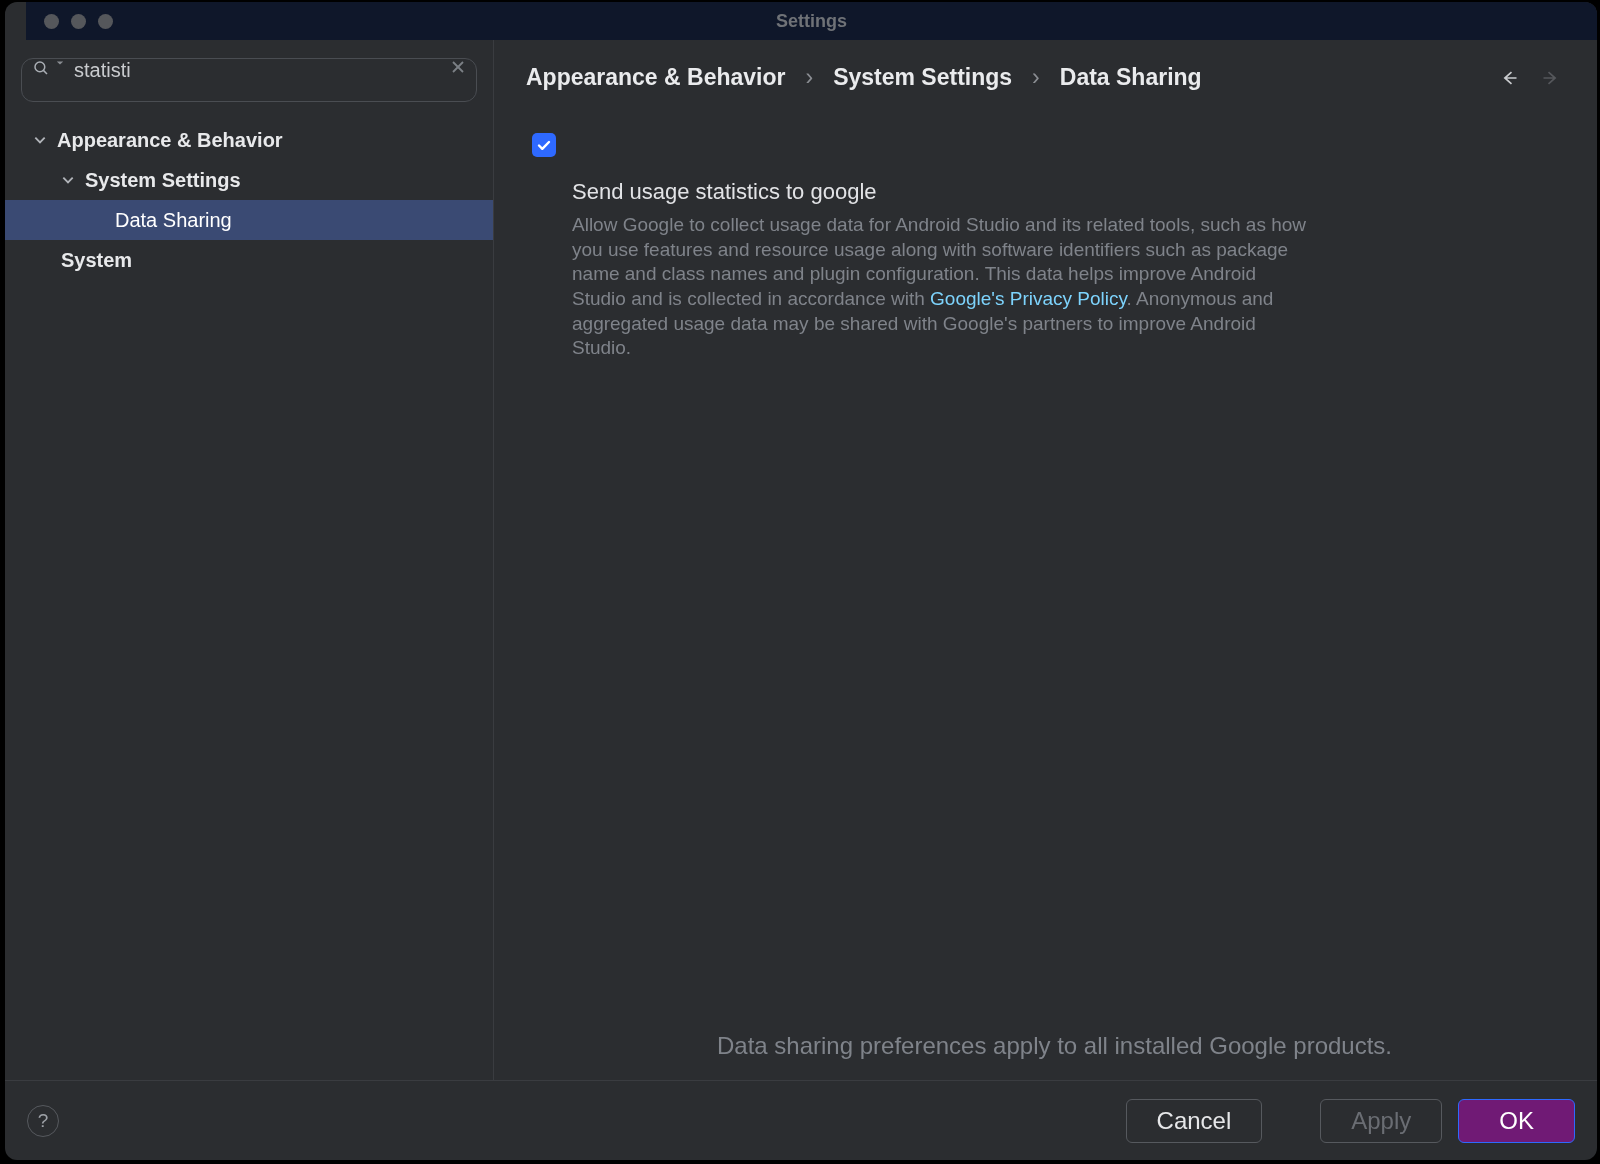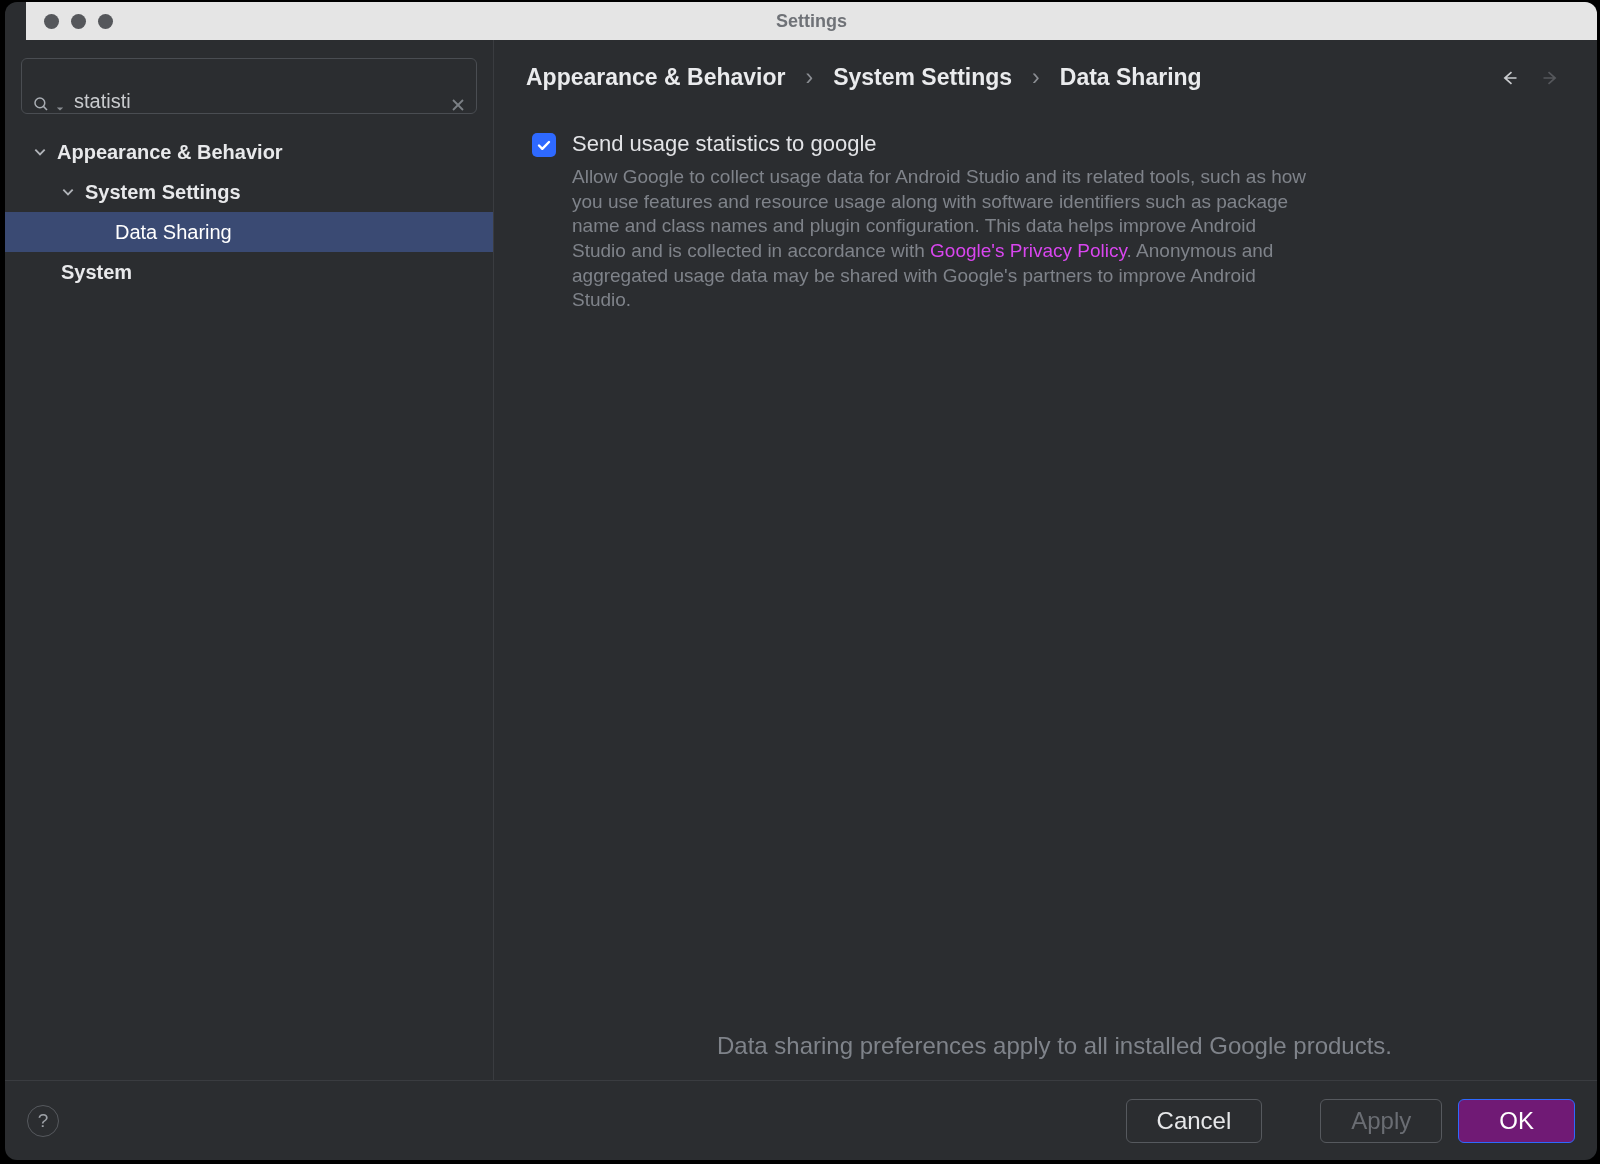"Settings" .titlebar { background: #e5e5e5 -> #0f172a }
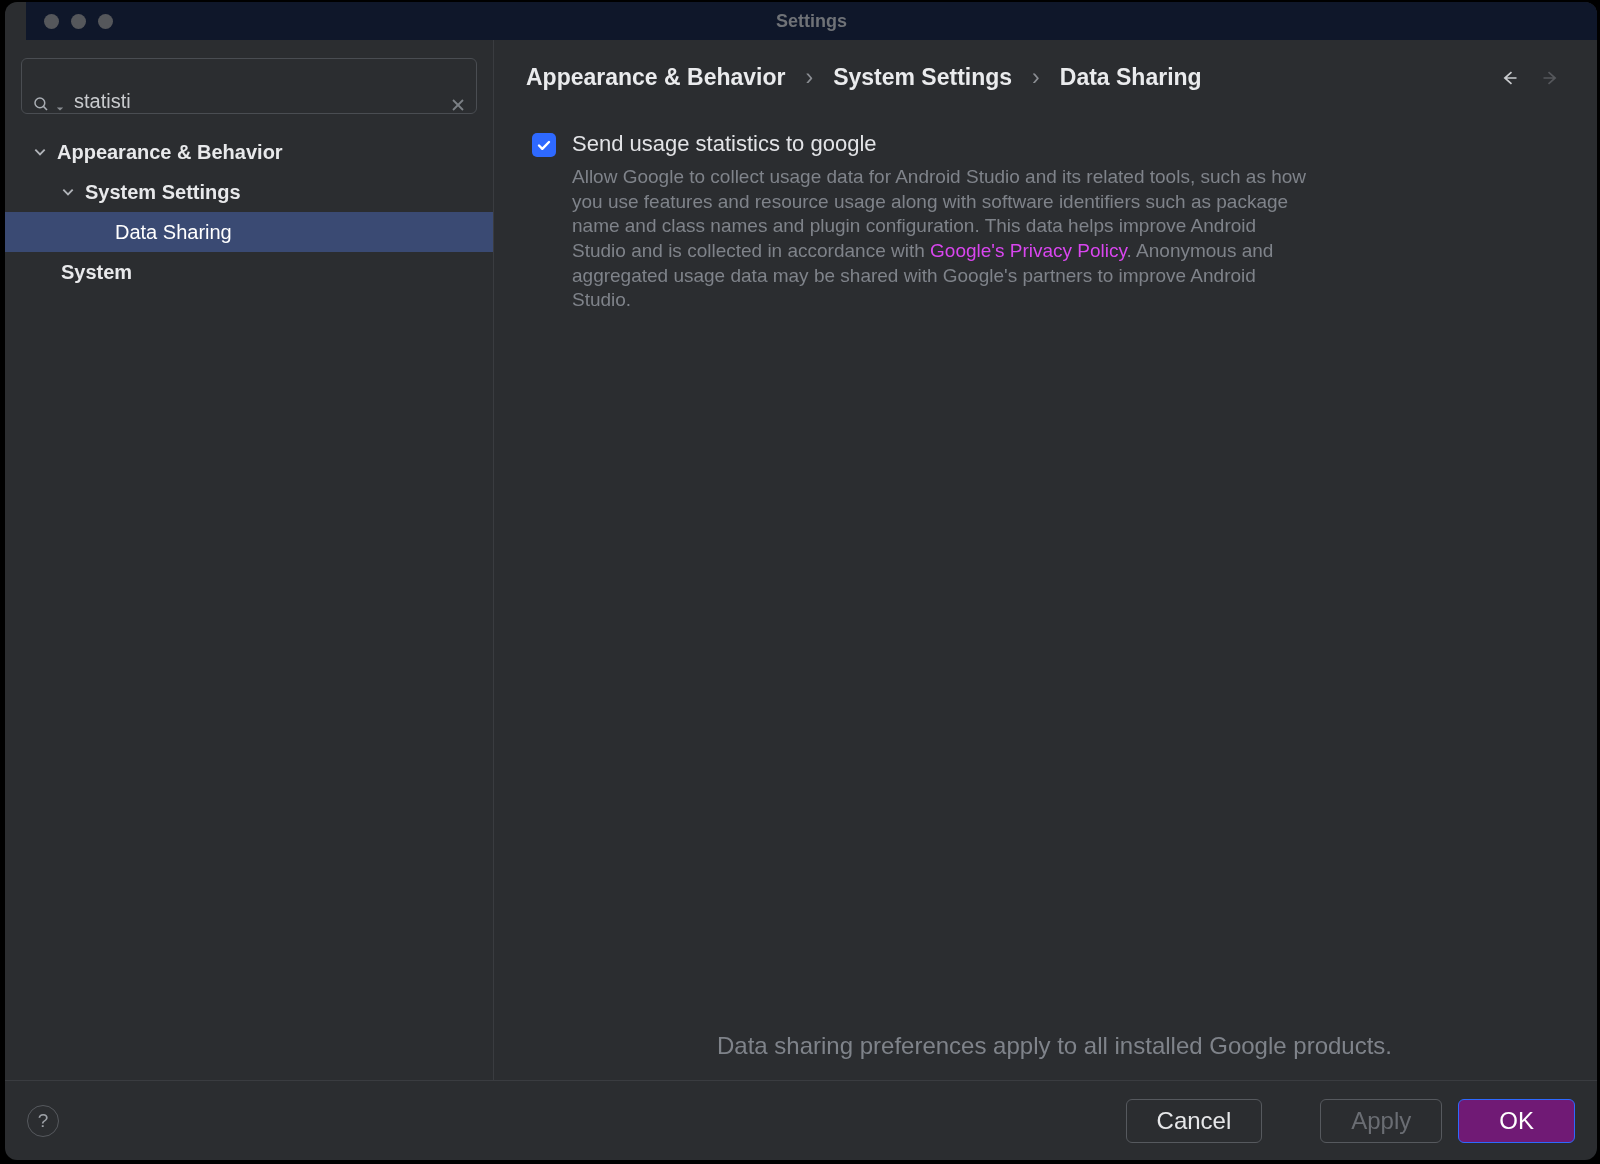"statisti" .search-box { align-items: flex-end -> flex-start; border-radius: 6px -> 12px; height: 56px -> 44px }
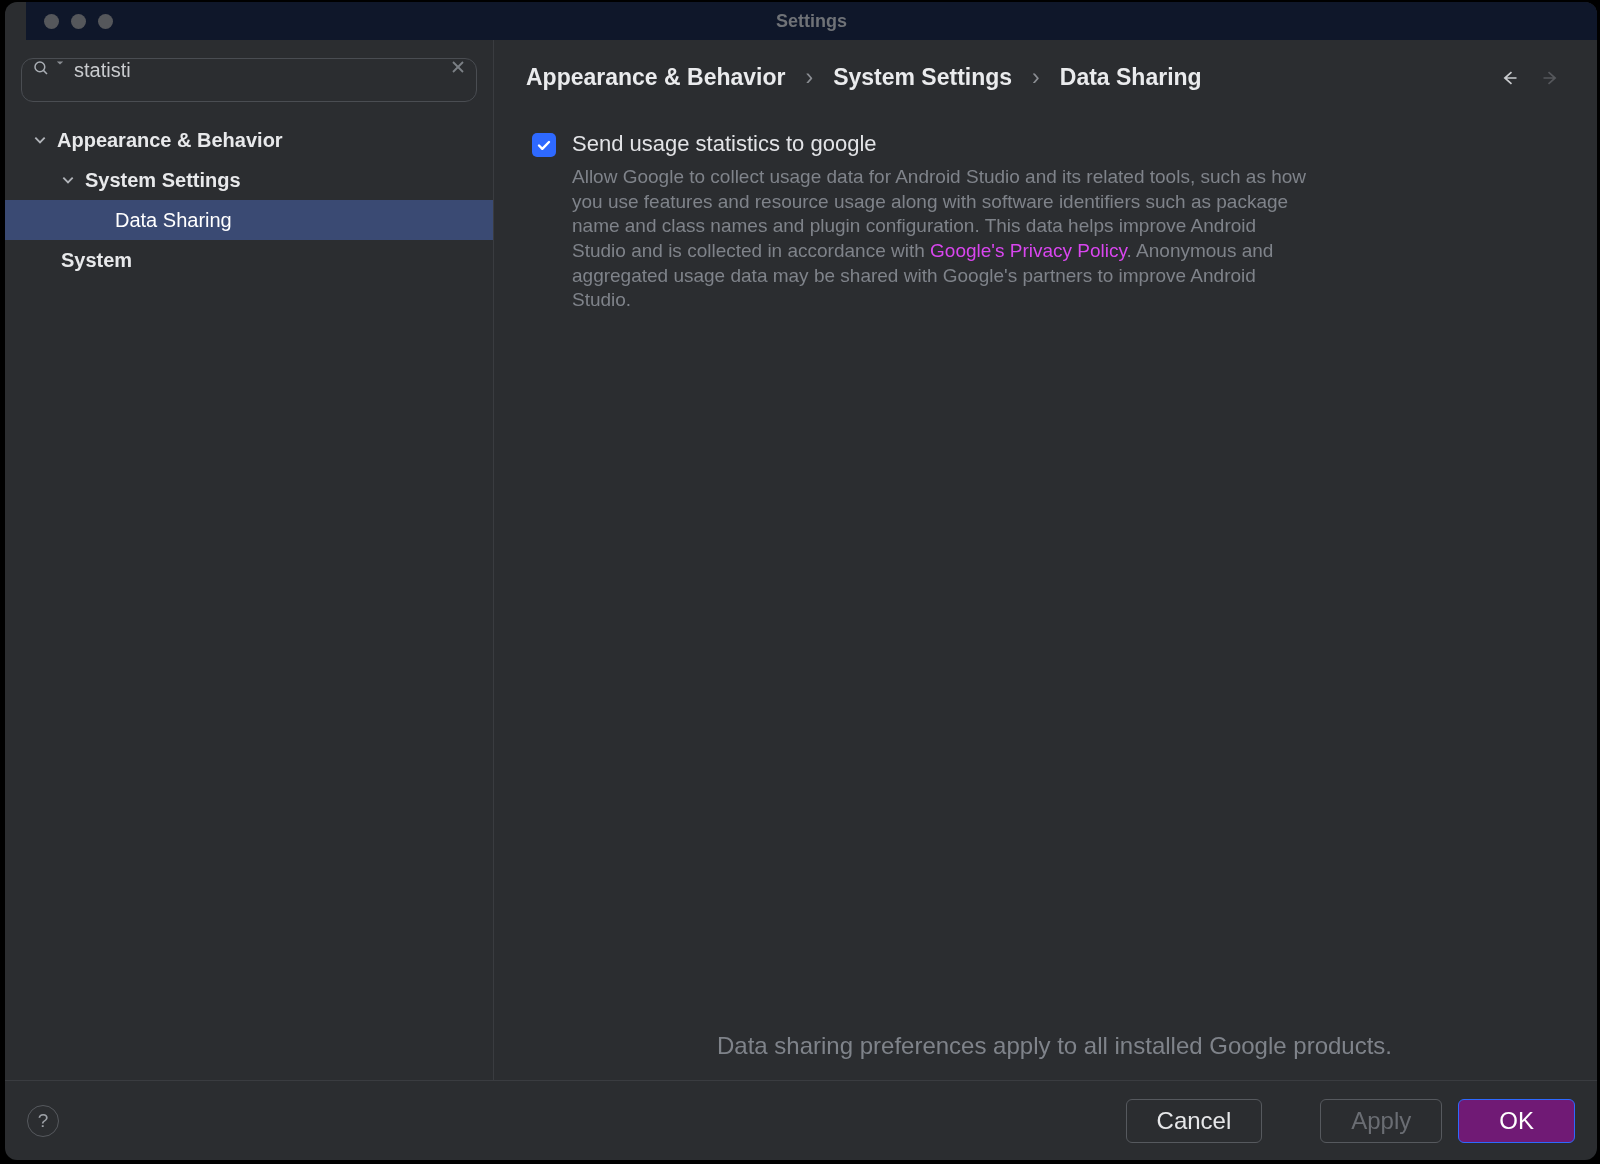"Send usage statistics to google" .setting-text { margin-top: none -> 48px }
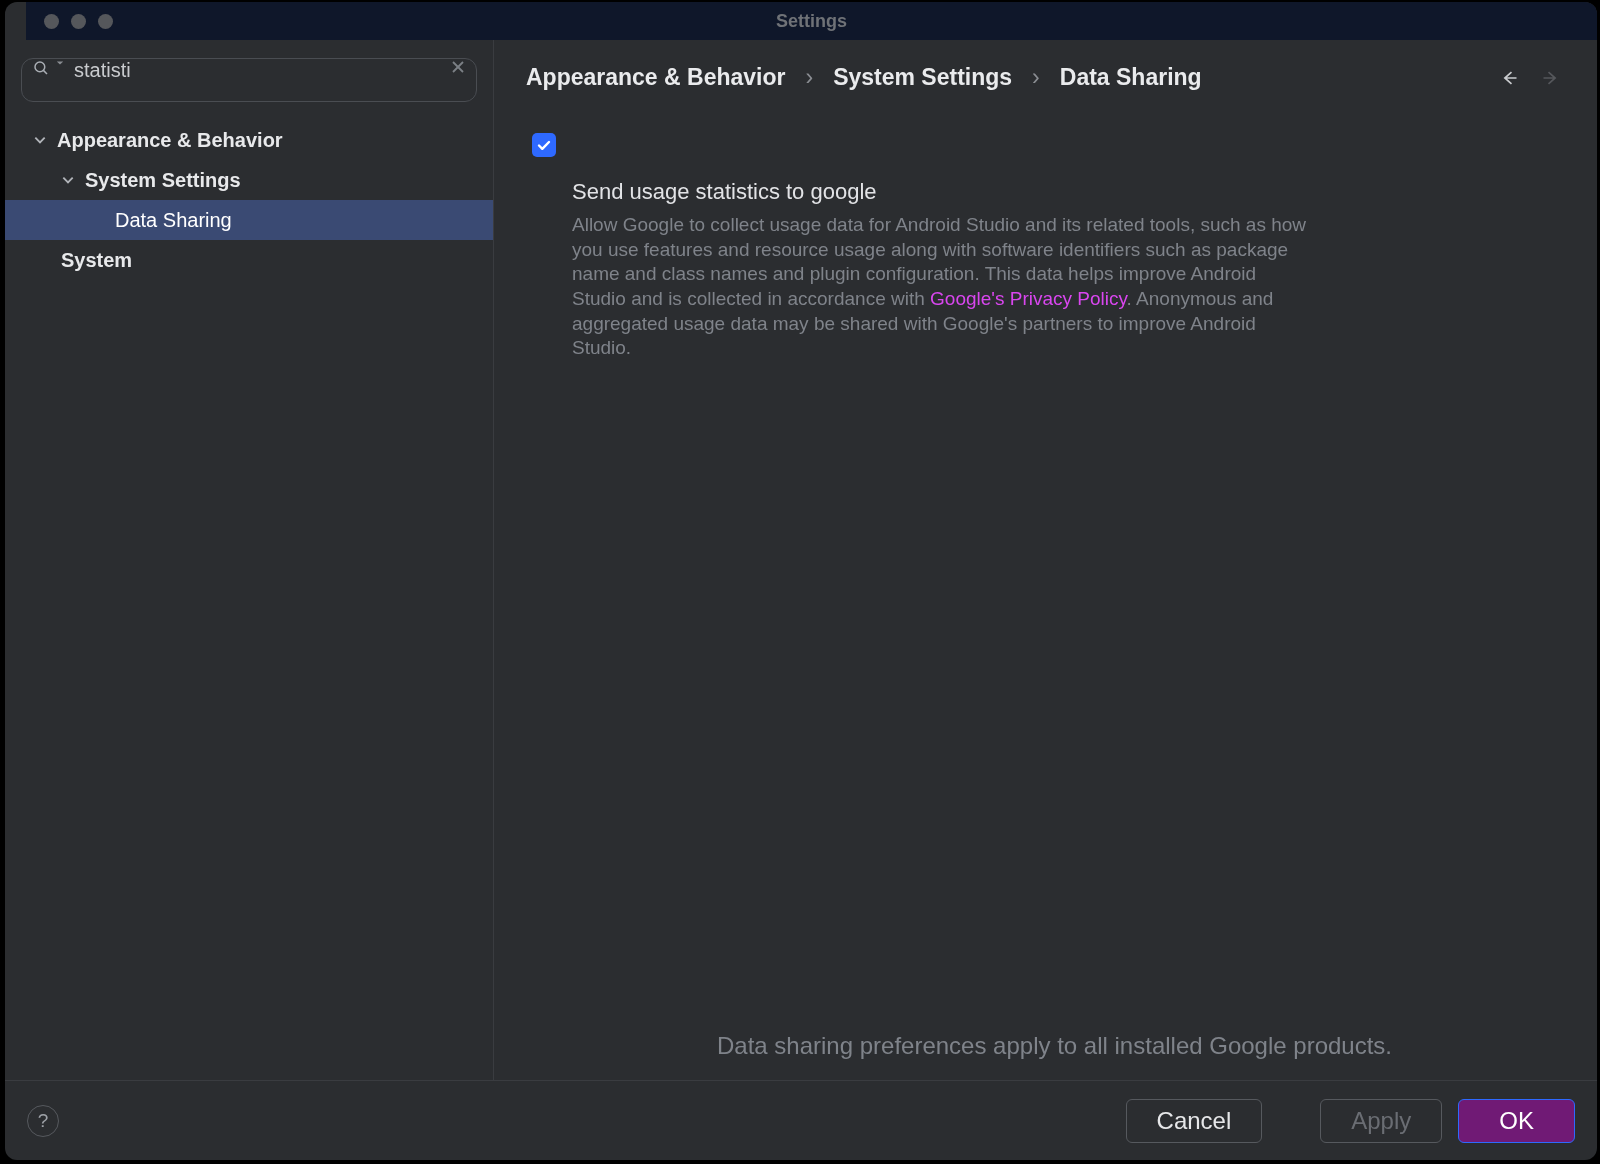"Google's Privacy Policy" .setting-desc a { color: #d946ef -> #7dd3fc }
